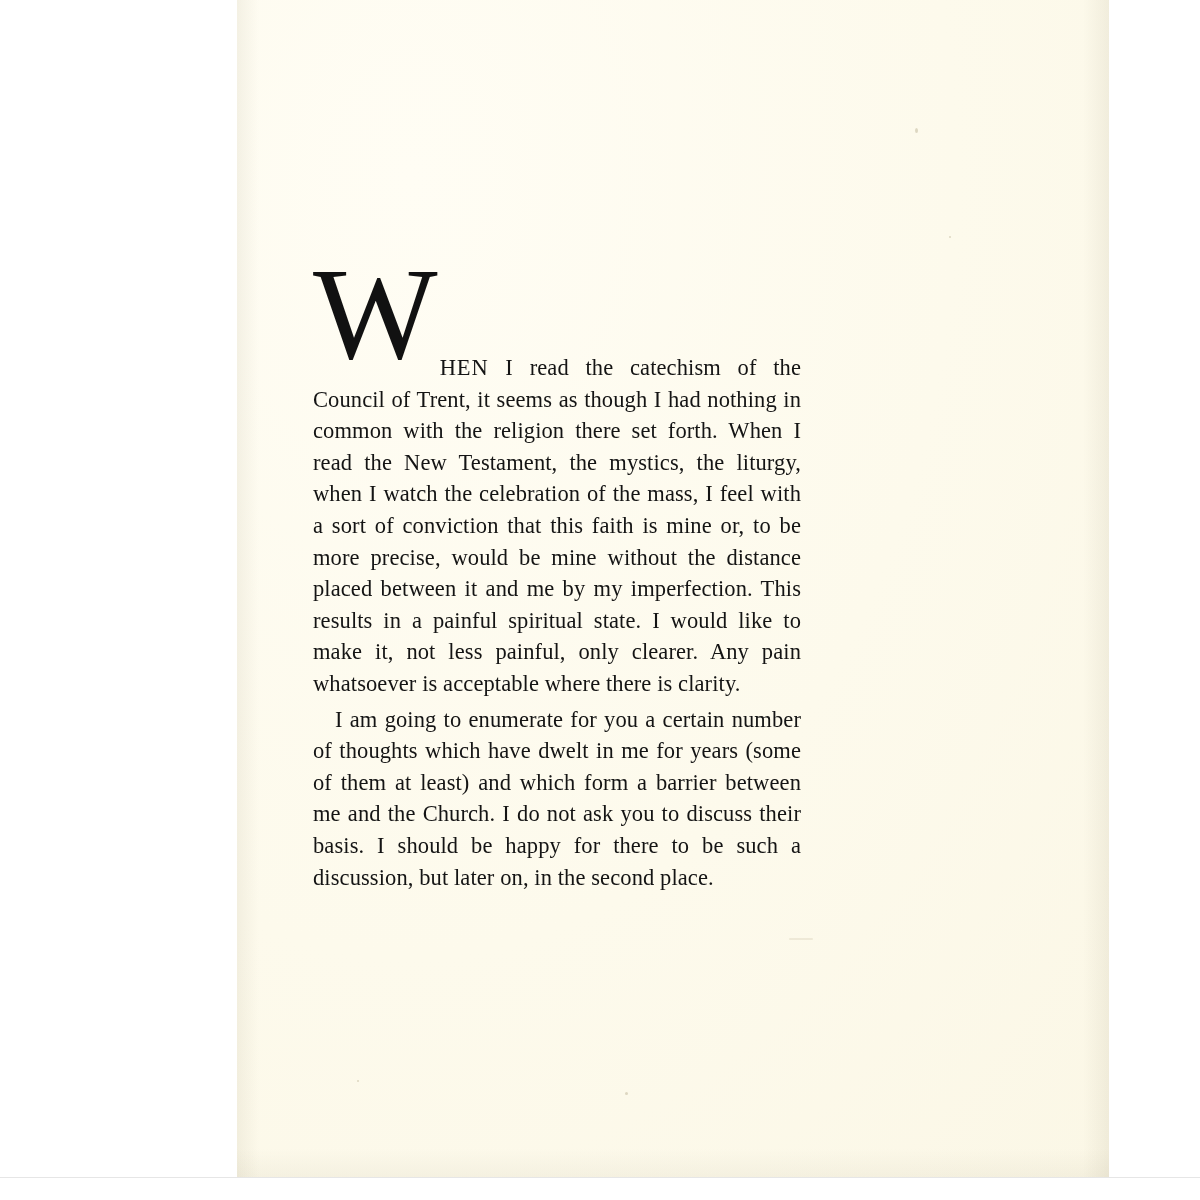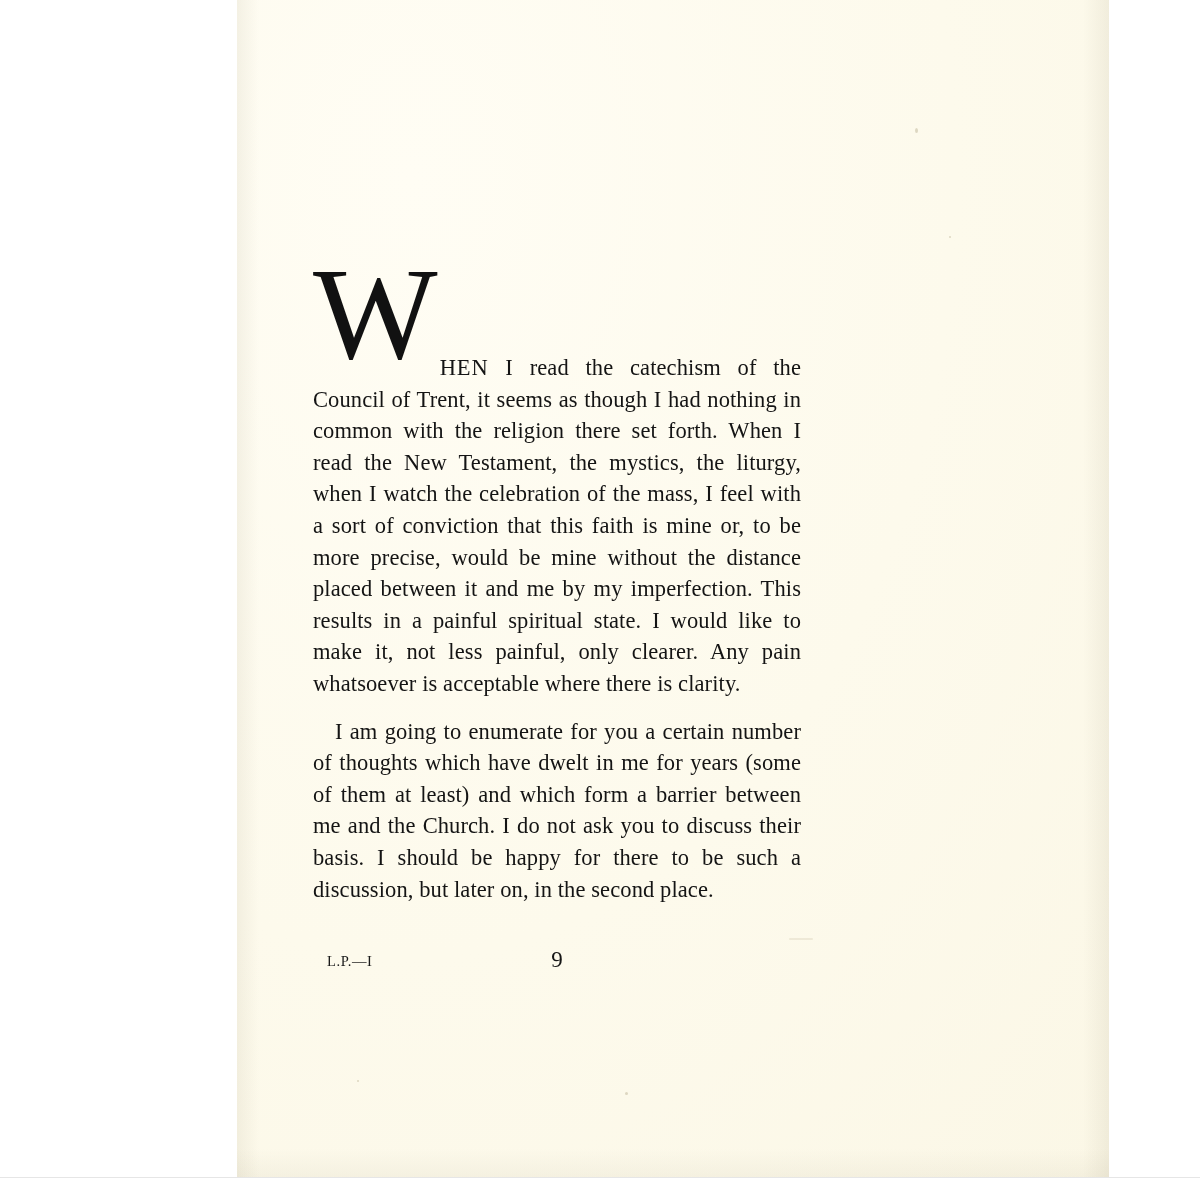"I am going to enumerate" .para.second { margin-top: 16px -> 4px }
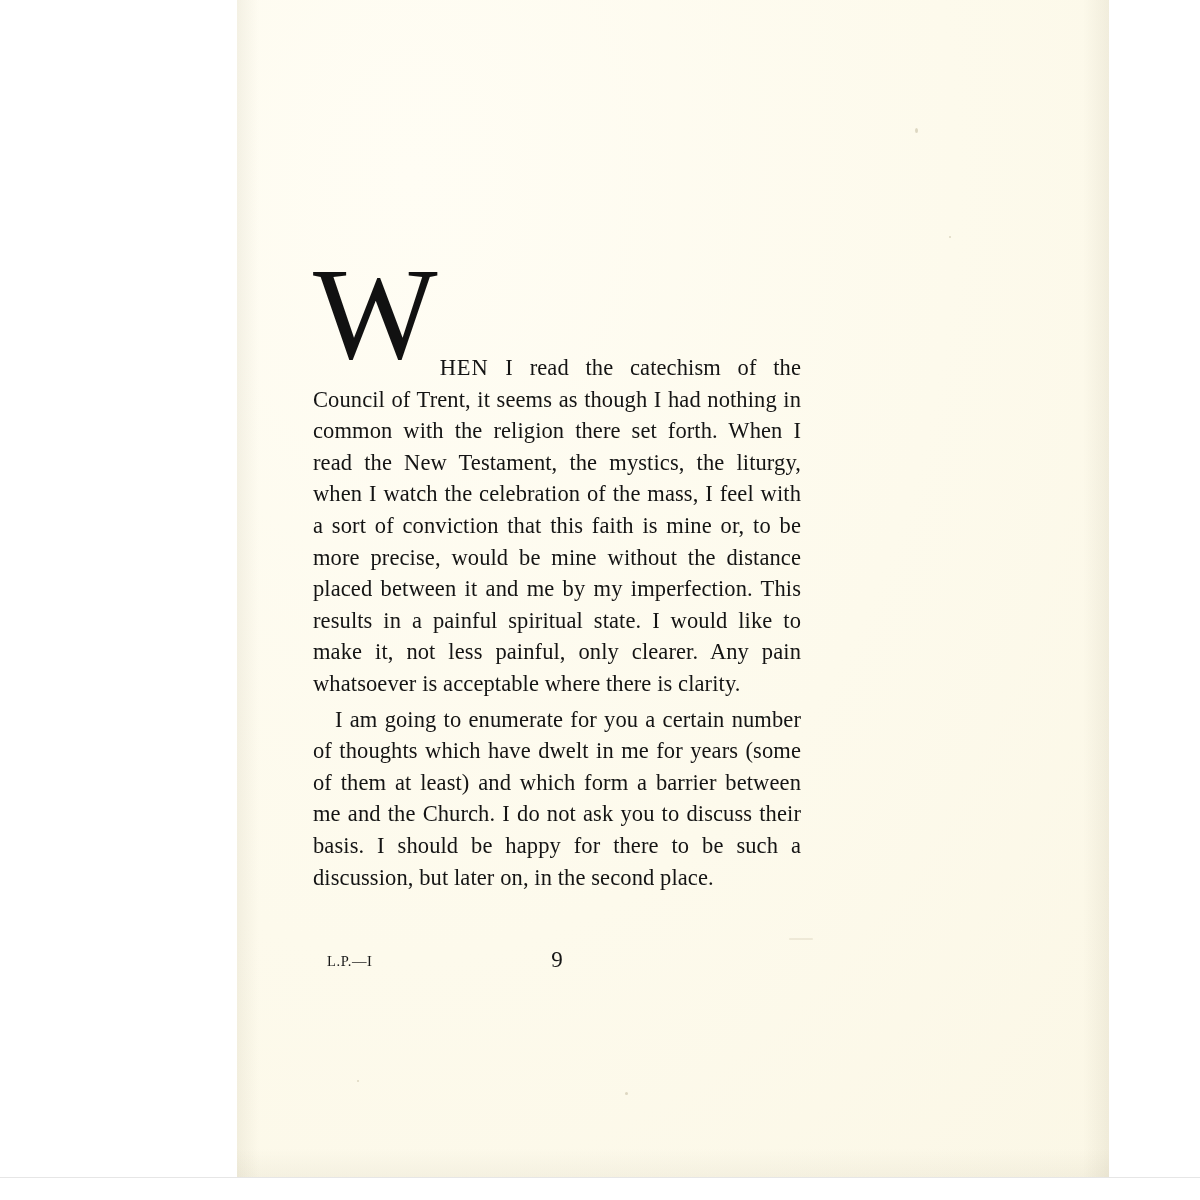"L.P.—I" div.footer { html: <div> <span>L.P.—I</span> <span>9</span> </div> -> none }
